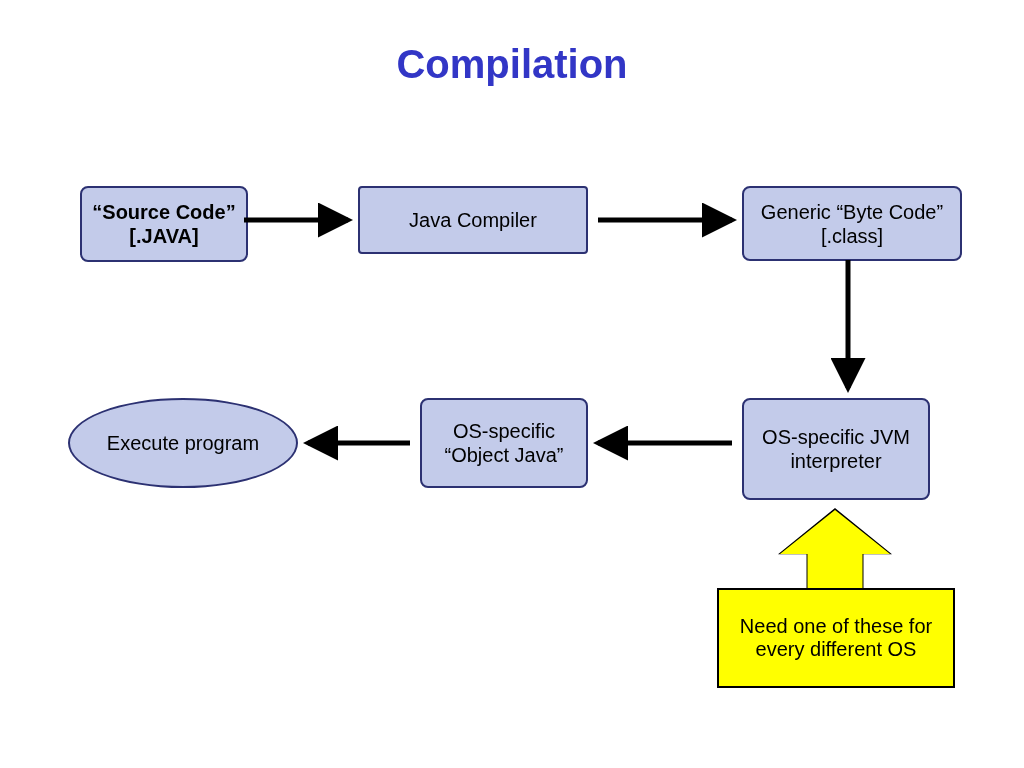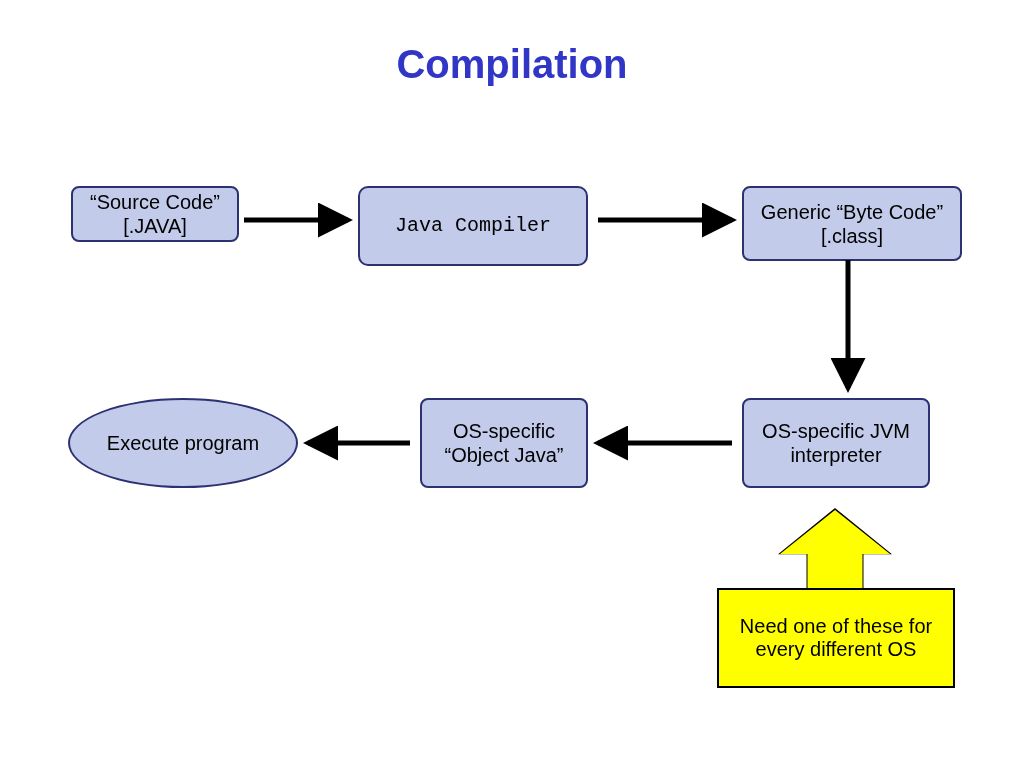"“Source Code” [.JAVA]" div.box { font-weight: none -> bold; height: 56px -> 76px; left: 71px -> 80px }
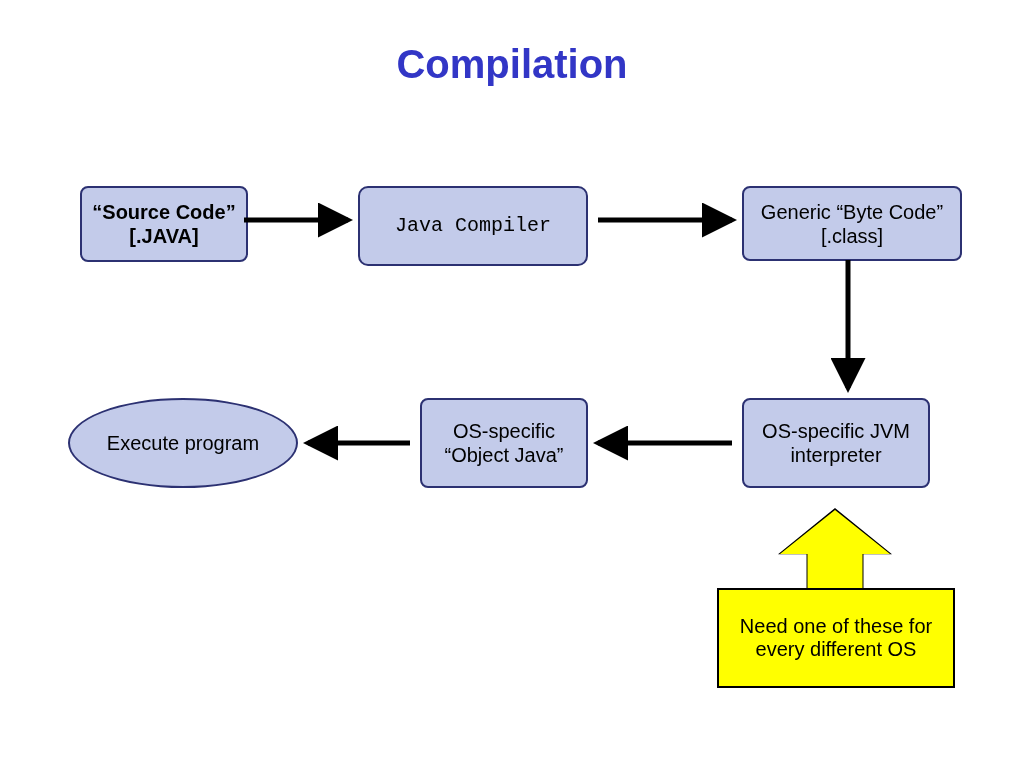"Java Compiler" div.box { border-radius: 10px -> 4px; font-family: Liberation Mono, monospace -> none; height: 80px -> 68px }
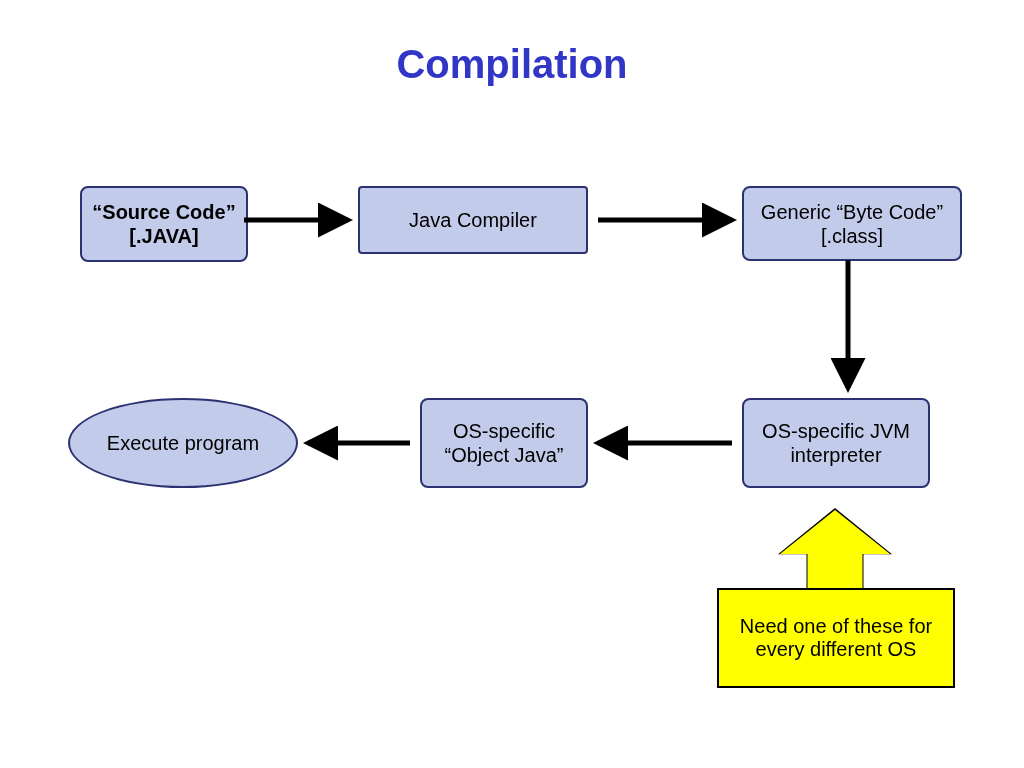"OS-specific JVM interpreter" div.box { height: 90px -> 102px }
